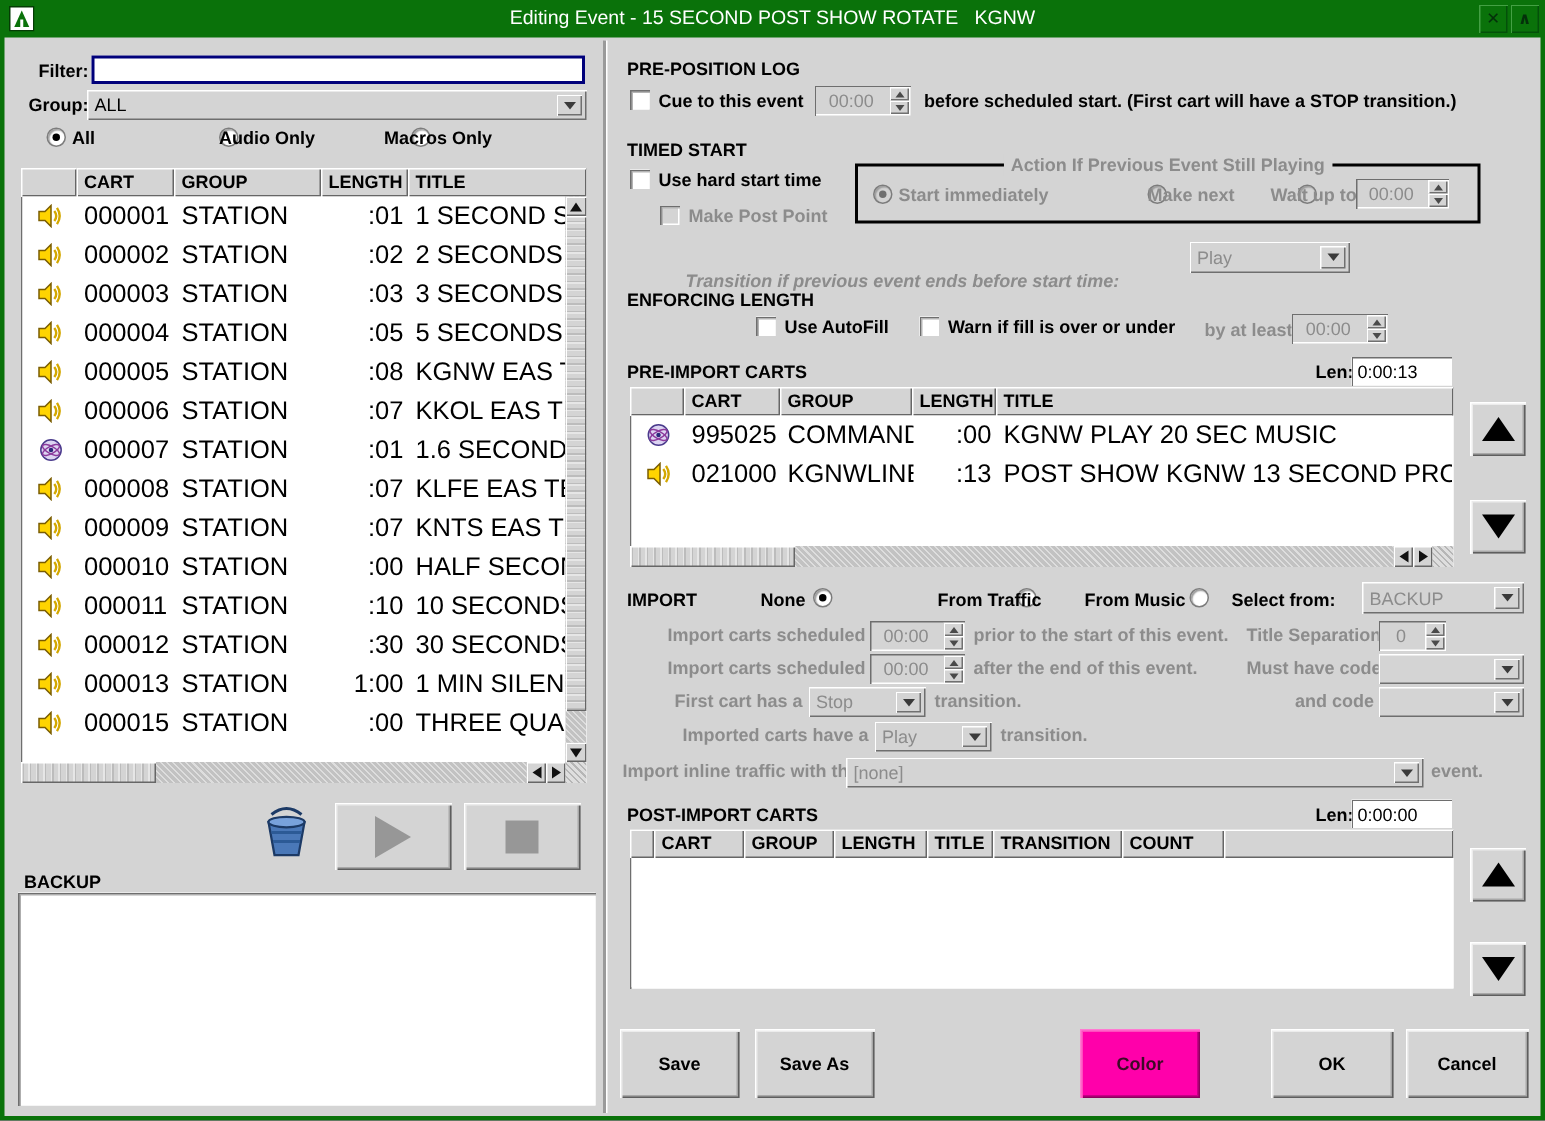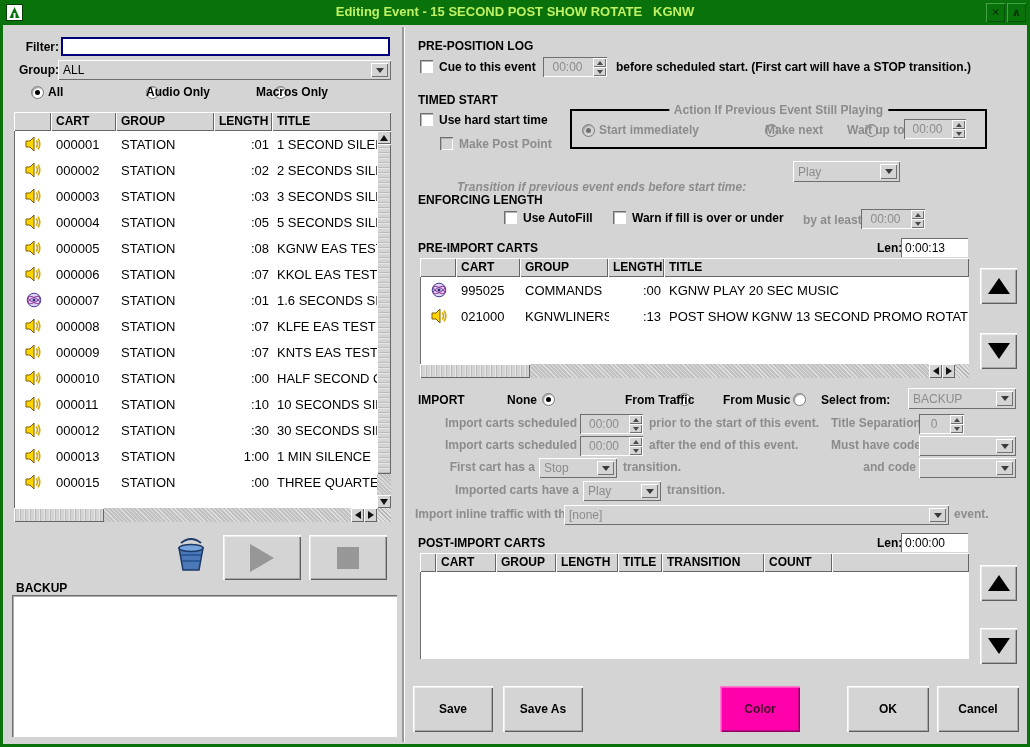"Editing Event - 15 SECOND" #title { color: #bef264 -> #ffffff; font-weight: bold -> normal }
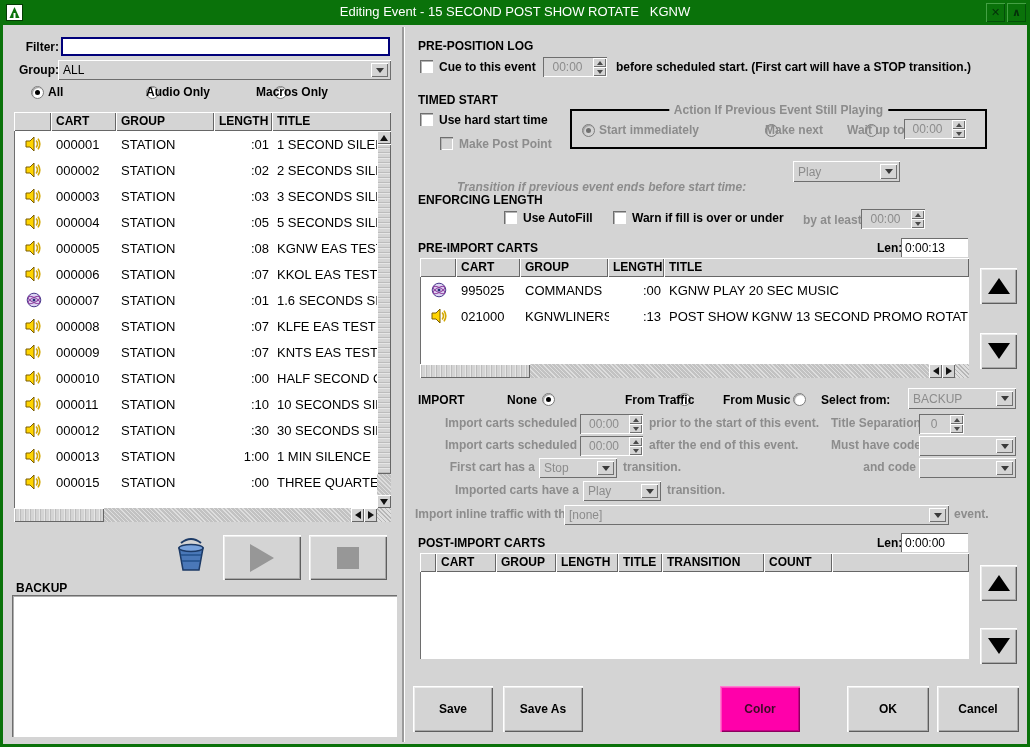"000001" .trow { font-size: 13px -> 17px }
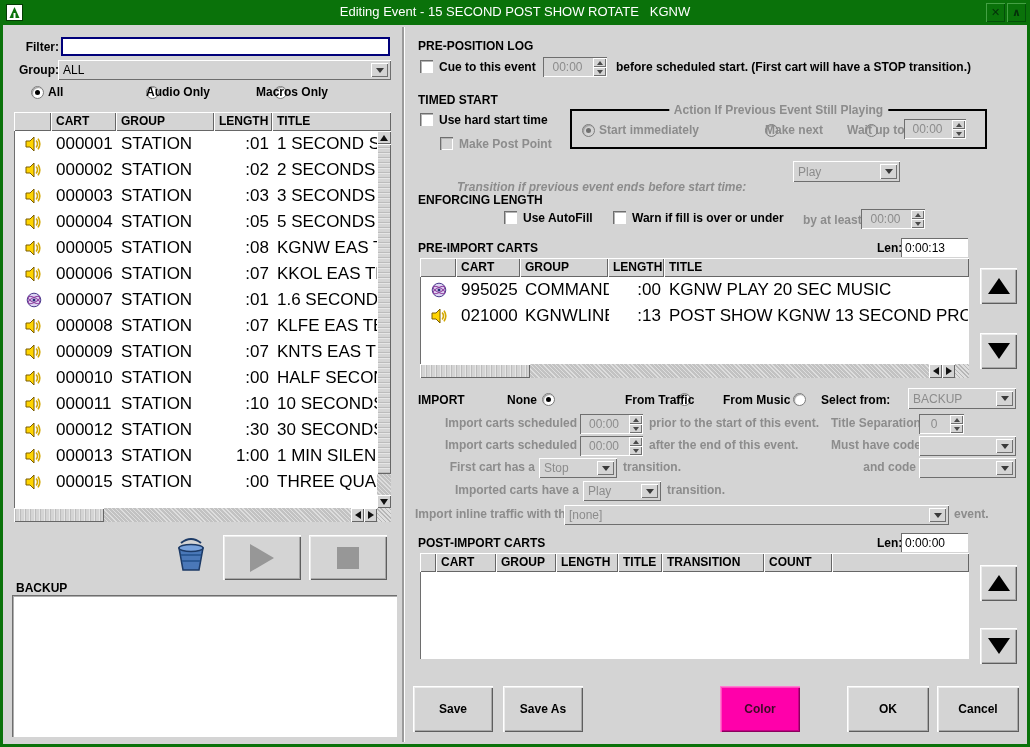"TRANSITION" .q-trans { width: 102px -> 86px }
